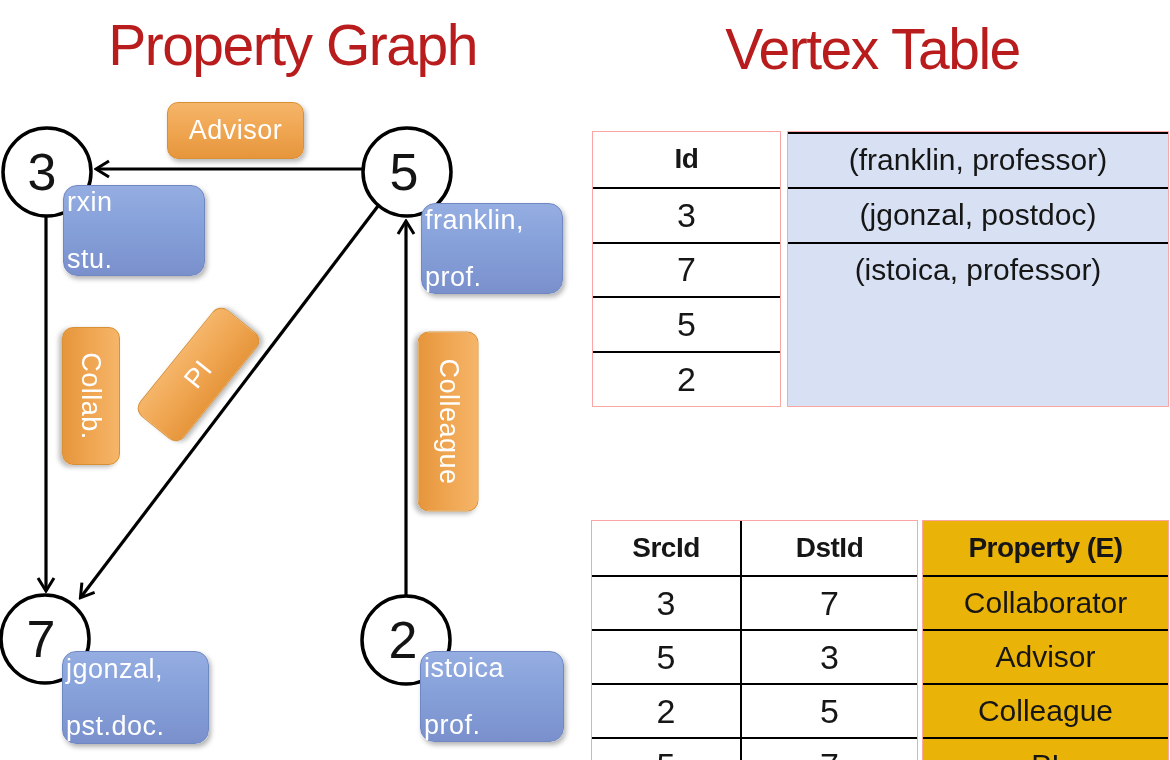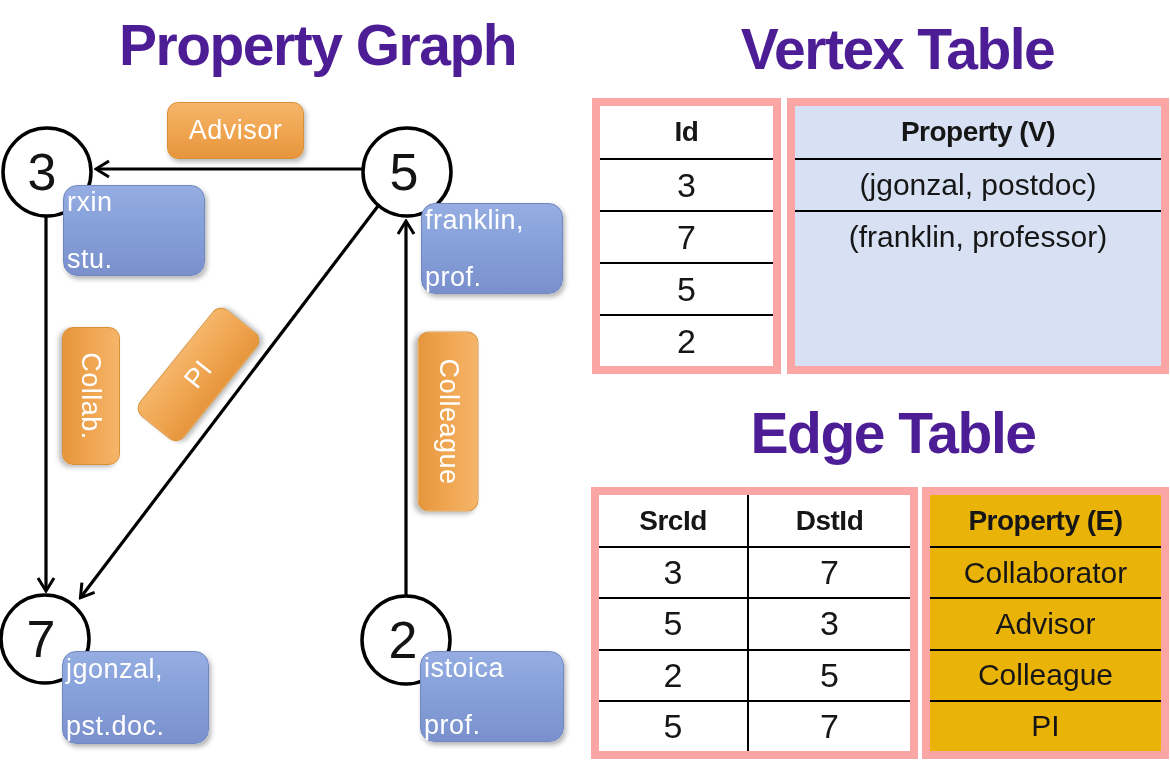"Property Graph" .title { color: #4c1d95 -> #b91c1c; font-weight: 700 -> 400; padding-left: 25px -> none }
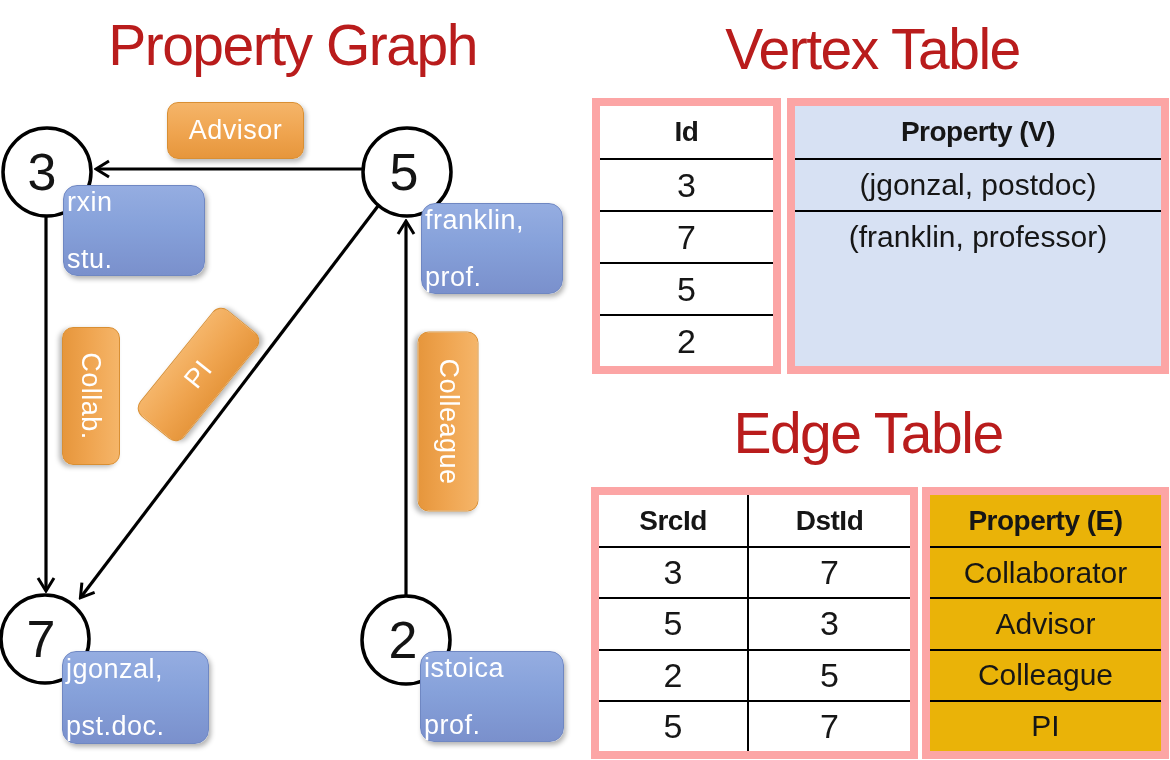"Id" .tbl { border: 8px solid #fca5a5 -> 1px solid #fca5a5; margin-top: none -> 33px }
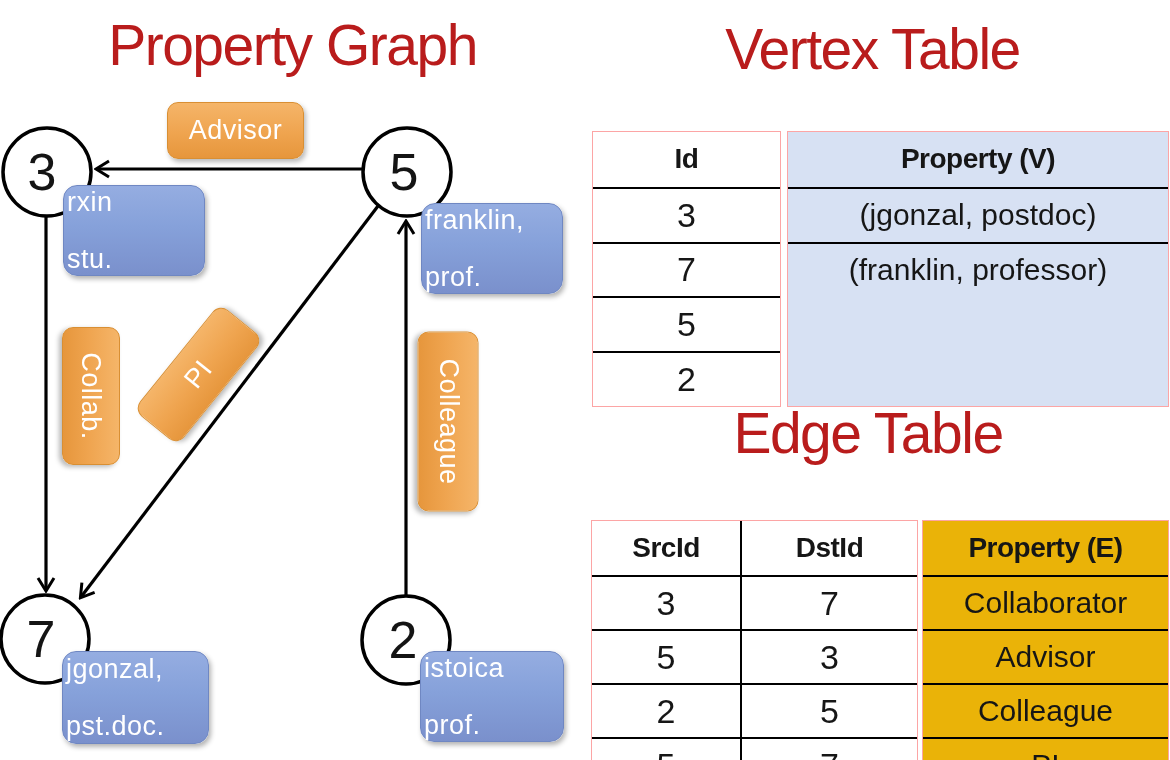"Property (V)" div.cell { html: <div>Property (V)</div> -> none }
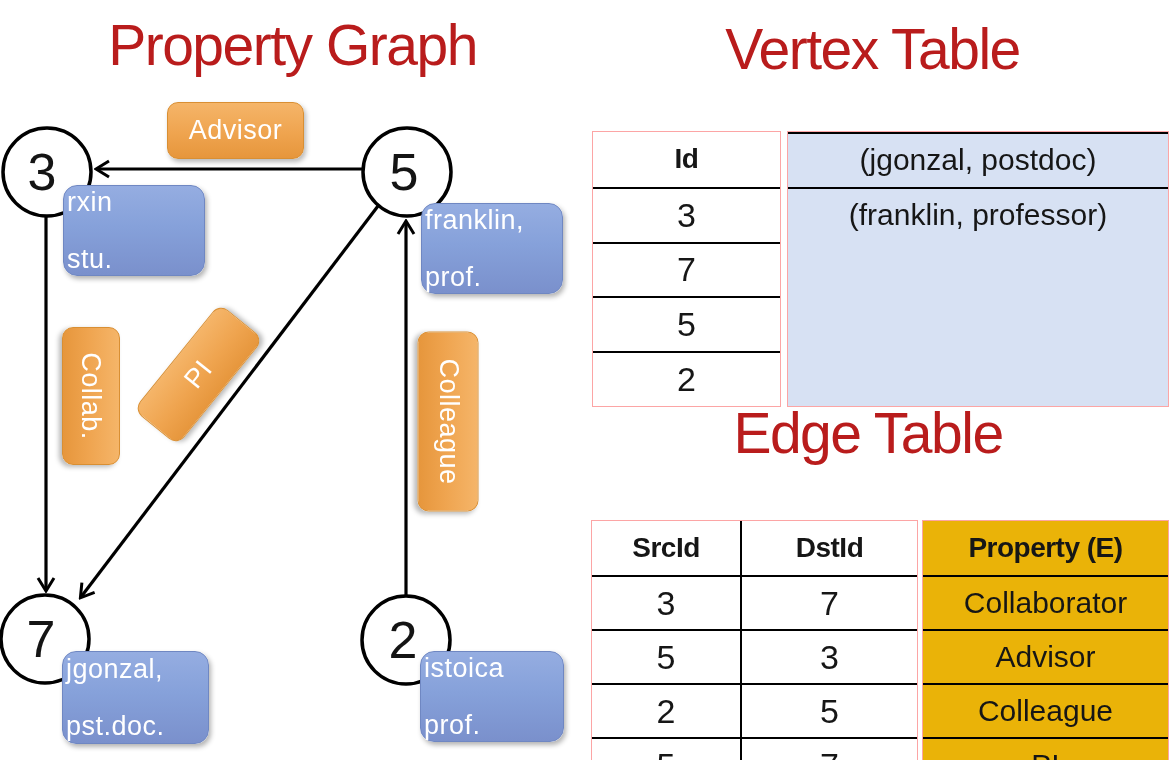"(jgonzal, postdoc)" div.cell { order: before "(franklin, professor)" -> after "(franklin, professor)" }
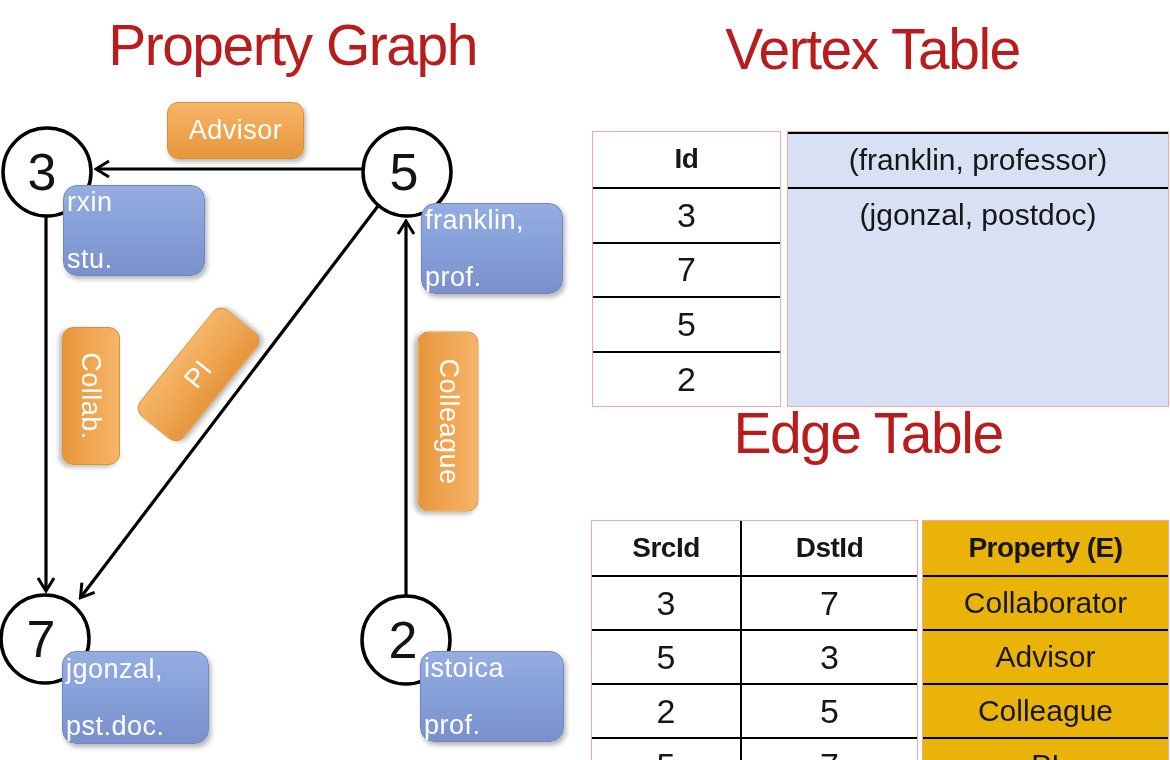"(istoica, professor)" div.cell { html: none -> <div>(istoica, professor)</div> }
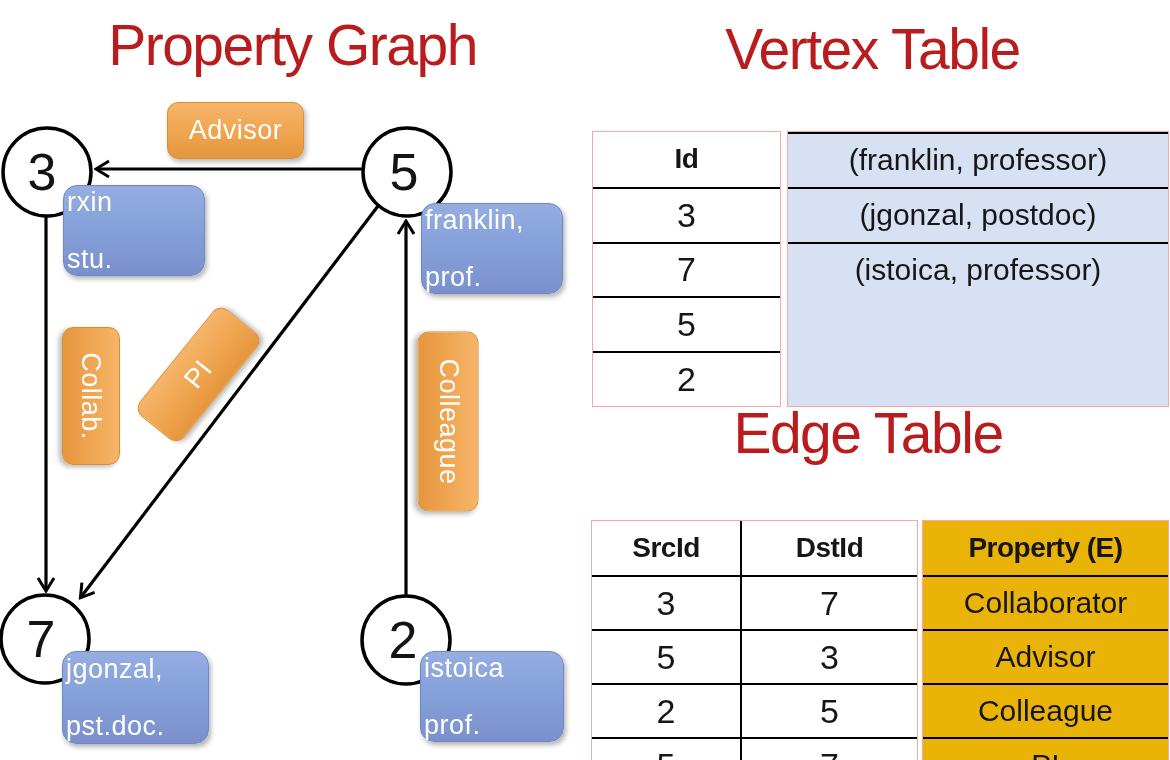"Edge Table" div.title { html: <div>Edge Table</div> -> none }
